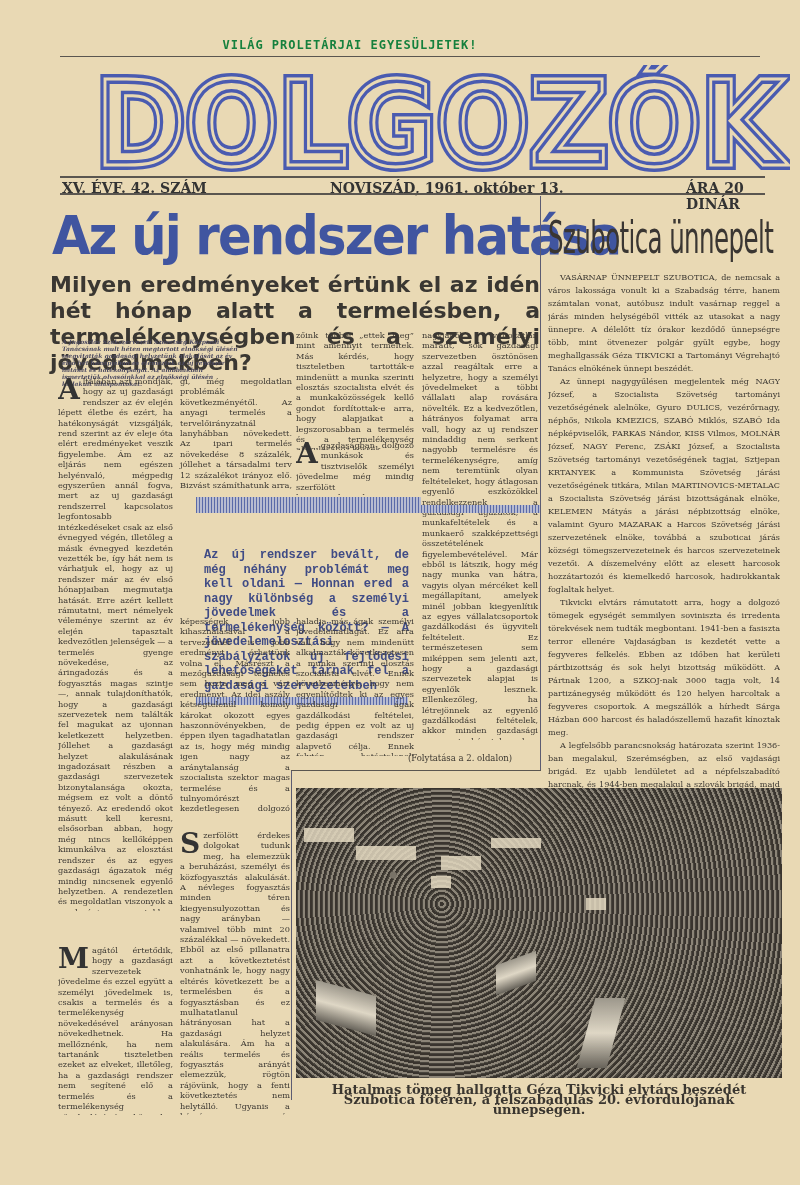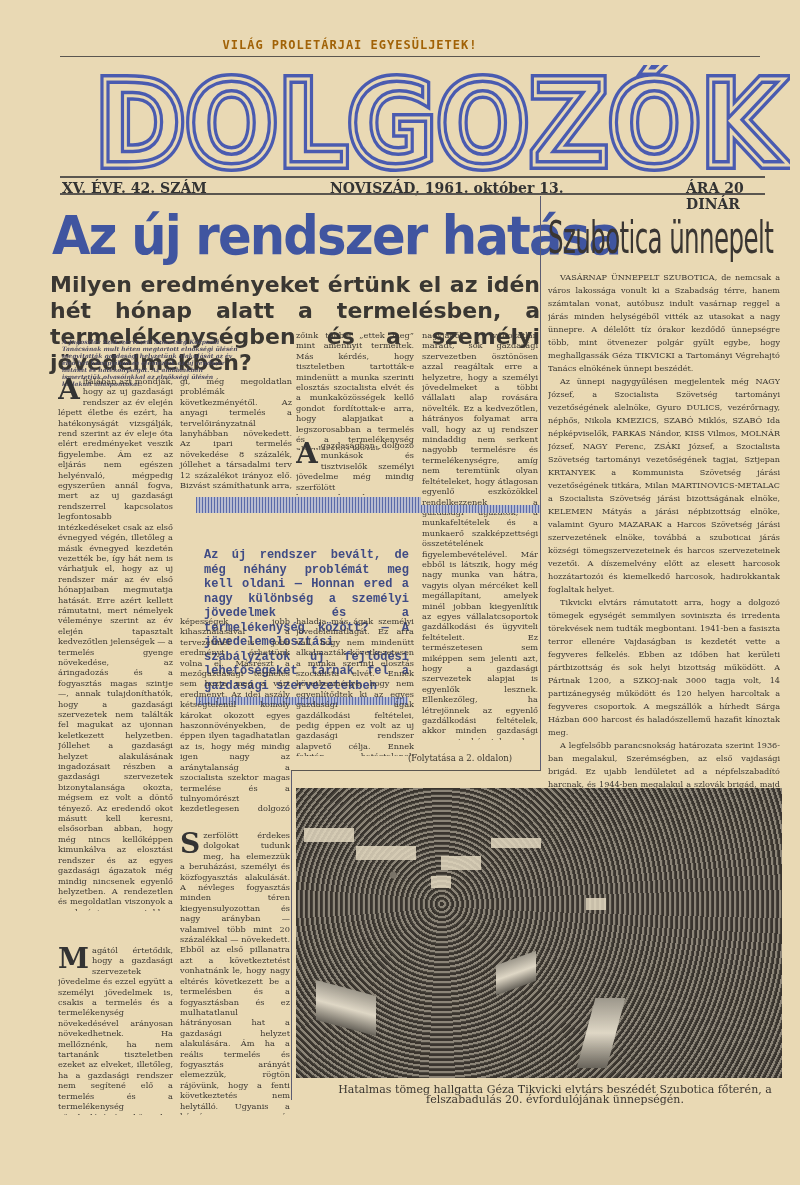"VILÁG PROLETÁRJAI EGYESÜLJETEK!" .slogan { color: #a16207 -> #15803d }
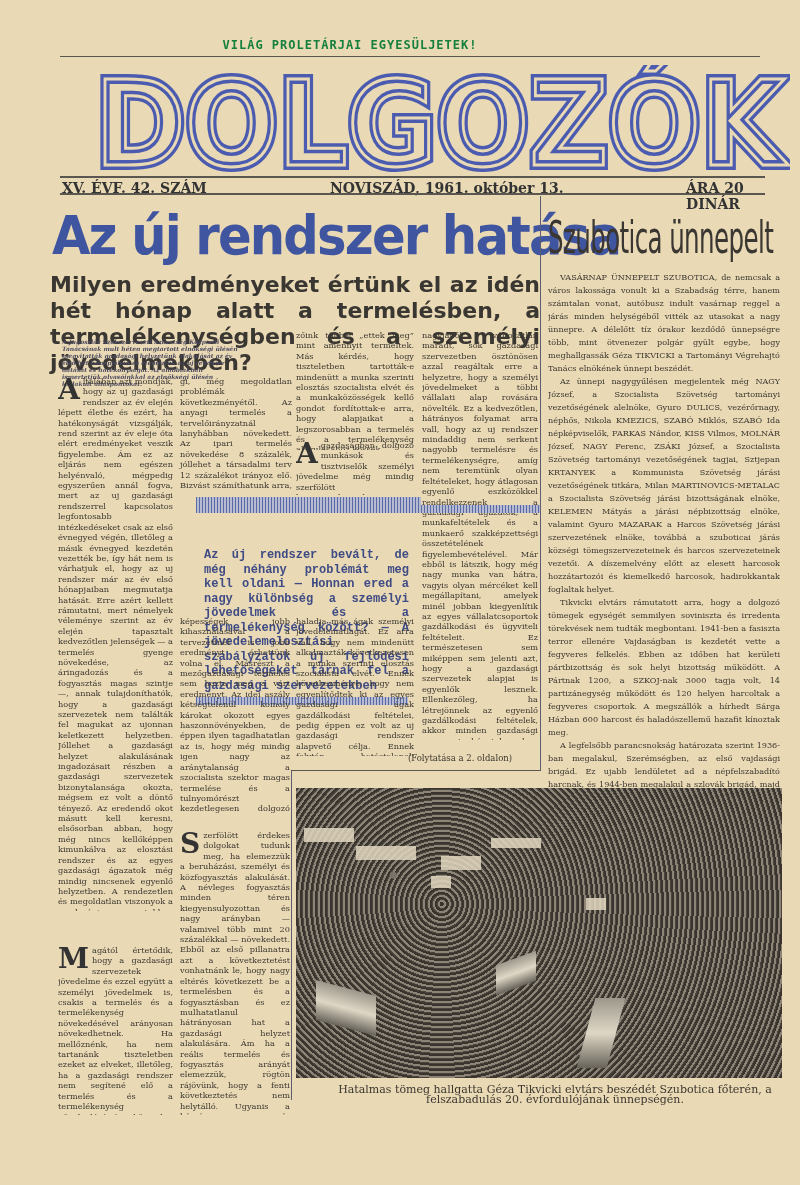"Hatalmas tömeg hallgatta Géza Tikvicki" .caption { font-size: 11px -> 13px; font-weight: normal -> bold; left: 312px -> 296px }
